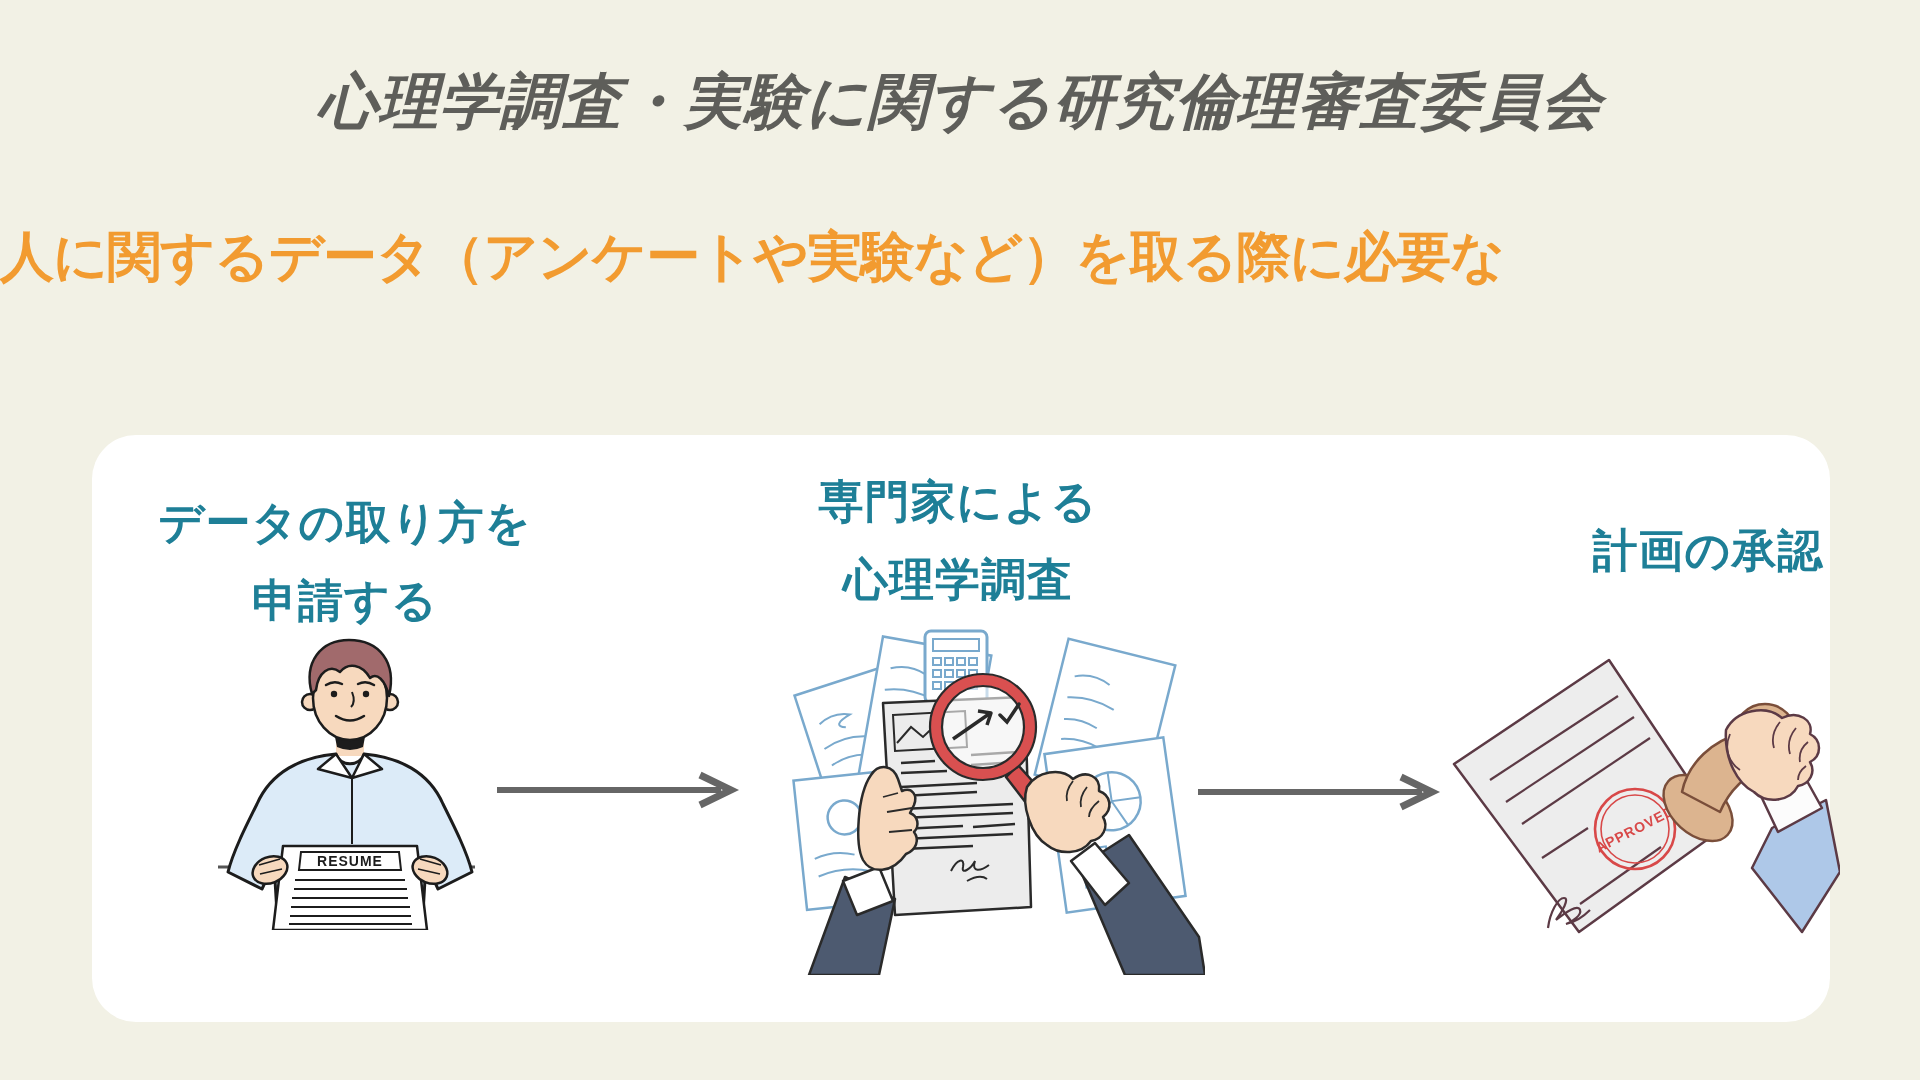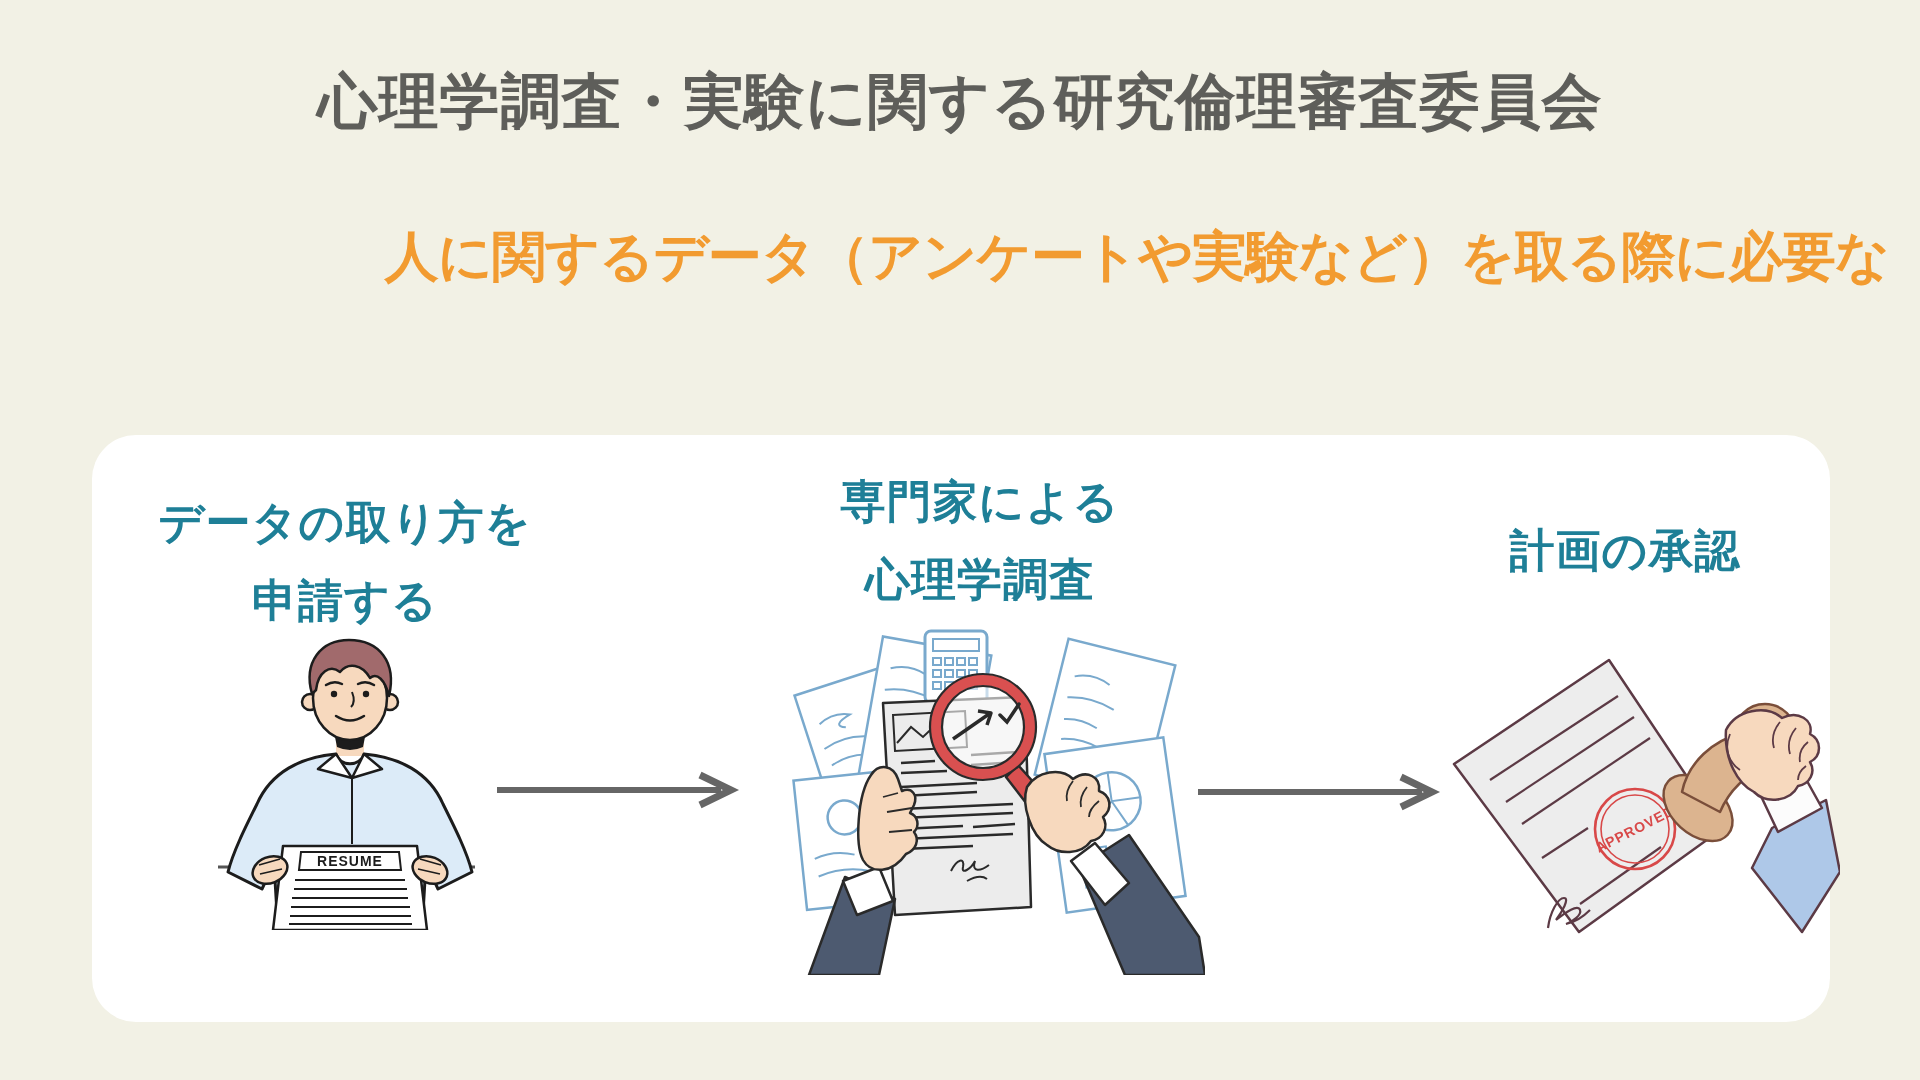"心理学調査・実験に関する研究倫理審査委員会" .title { font-style: none -> italic }
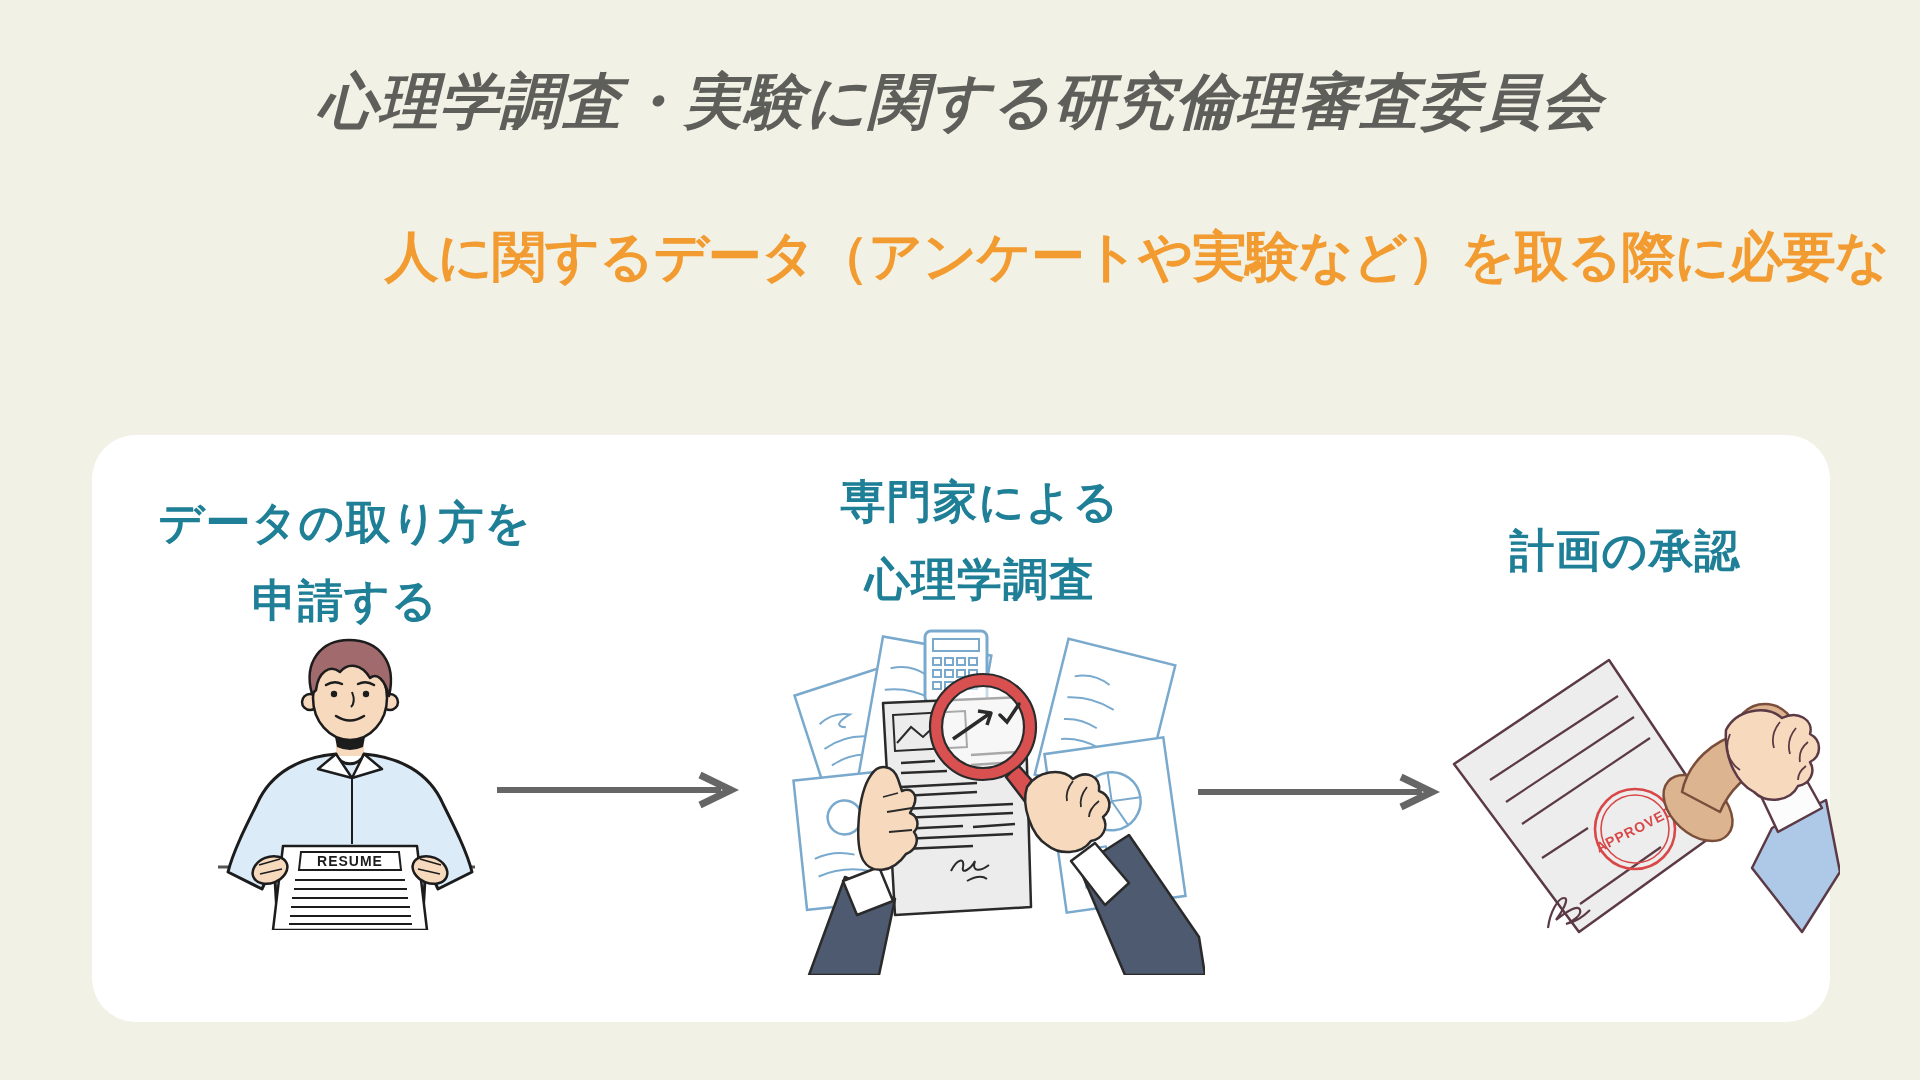"人に関するデータ（アンケートや実験など）を取る際に必要な" .subtitle { text-align: right -> left }
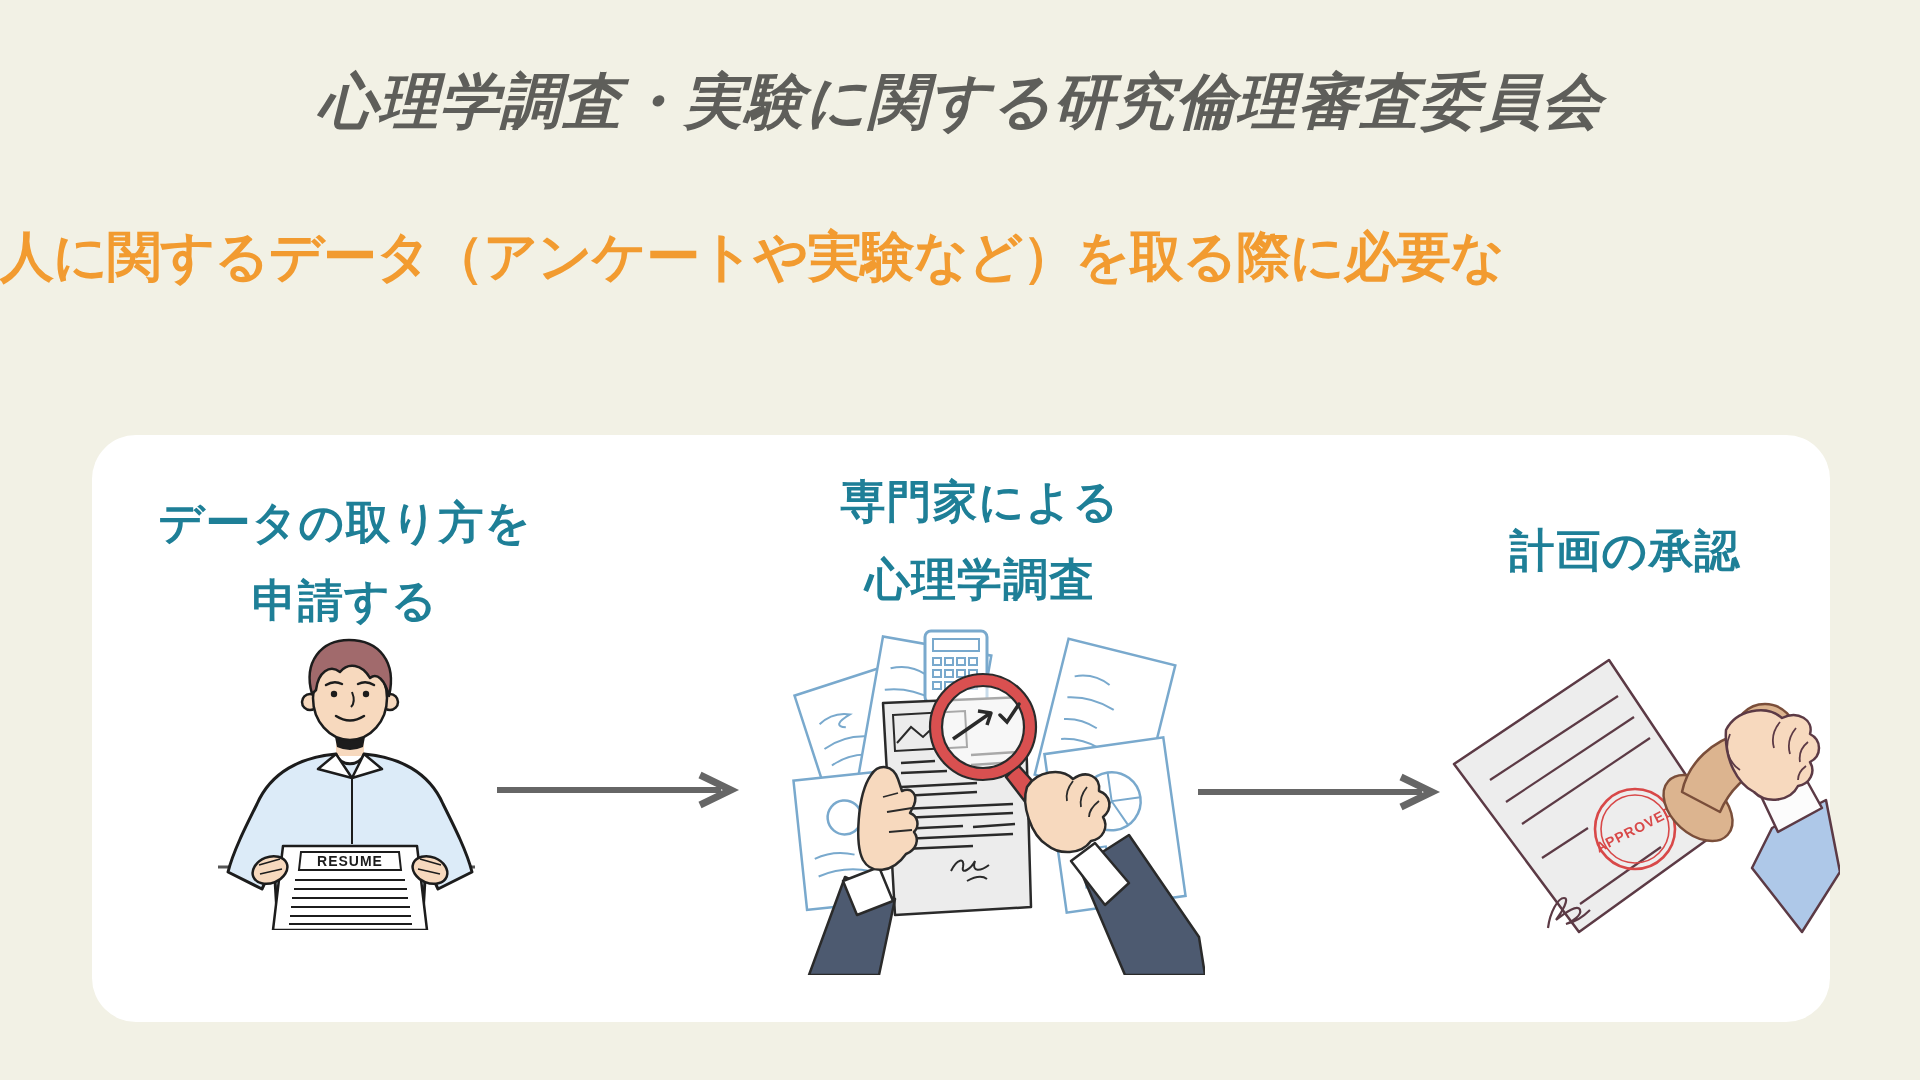"専門家による" .step-label-2 { left: 810px -> 788px }
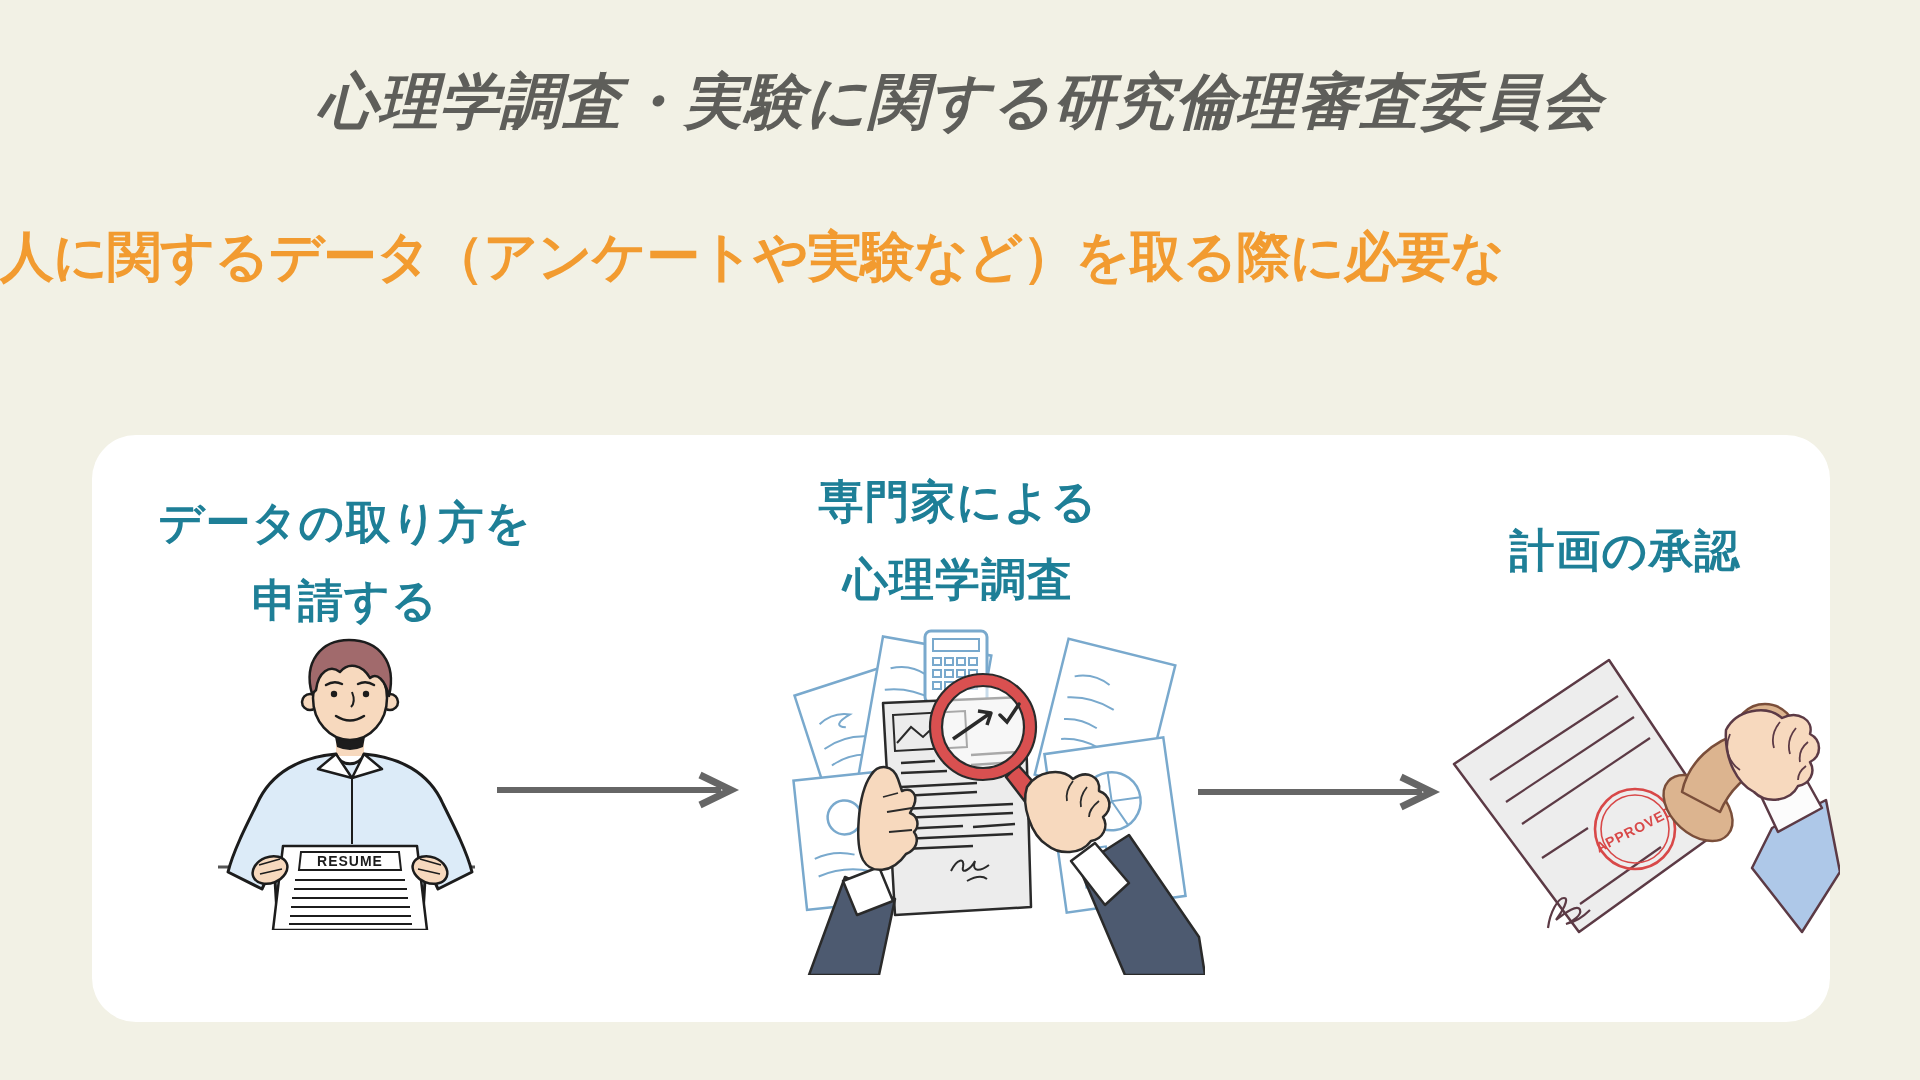"計画の承認" .step-label-3 { left: 1455px -> 1538px }
